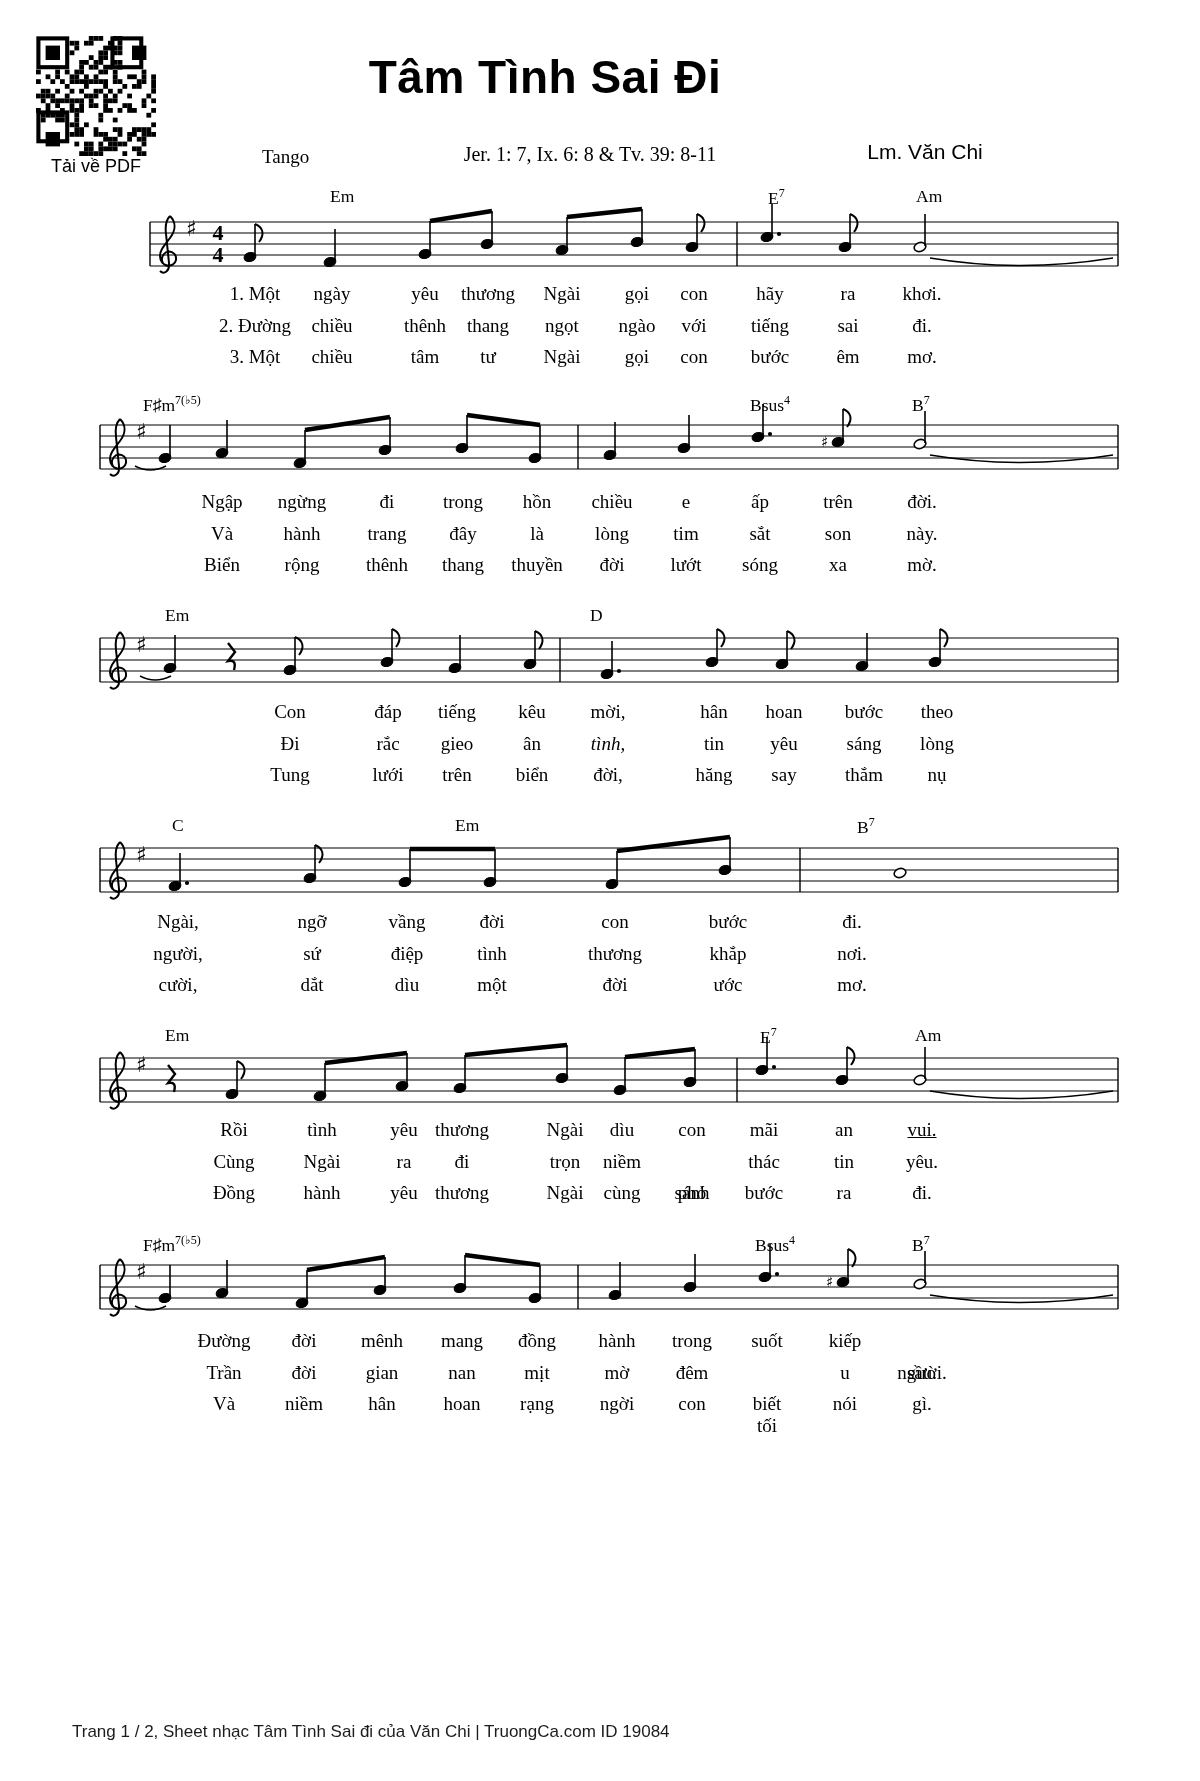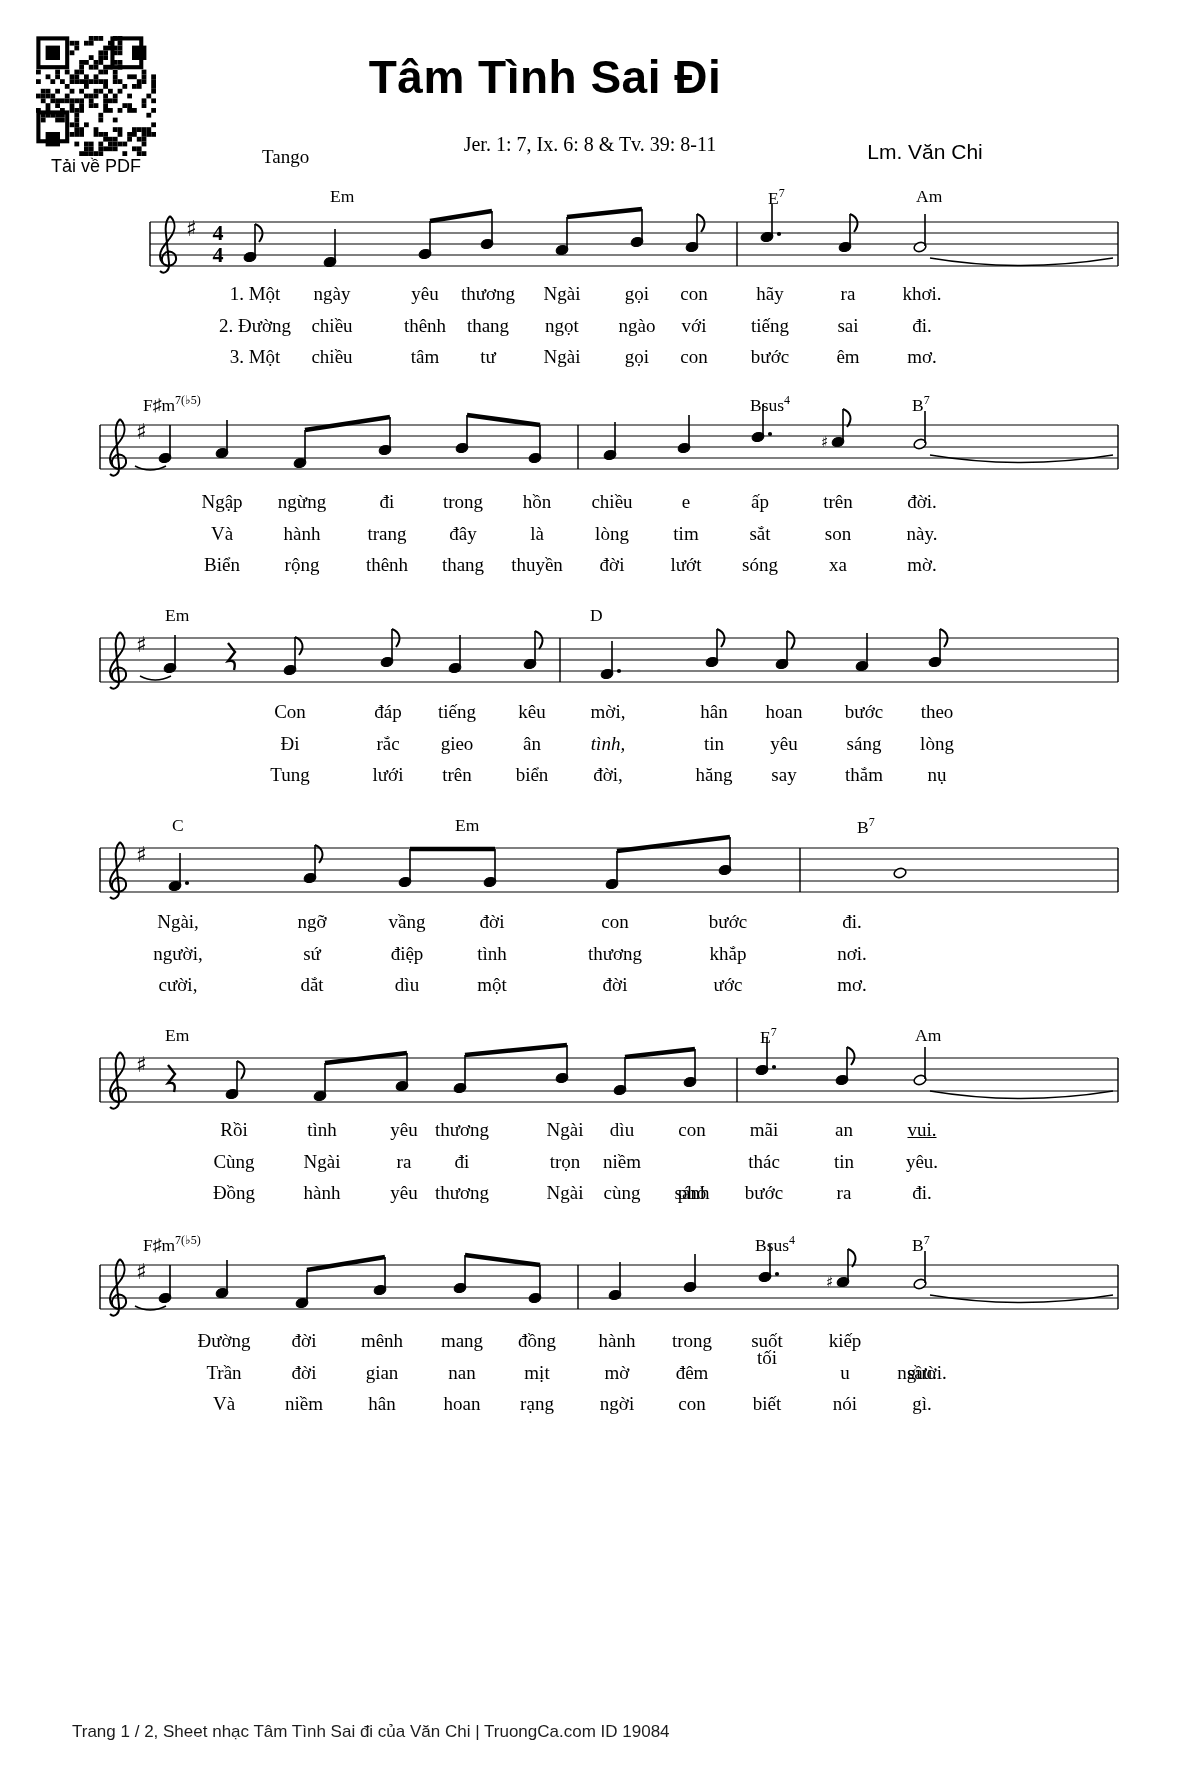"Jer. 1: 7, Ix. 6:" div.abs { top: 133px -> 143px }
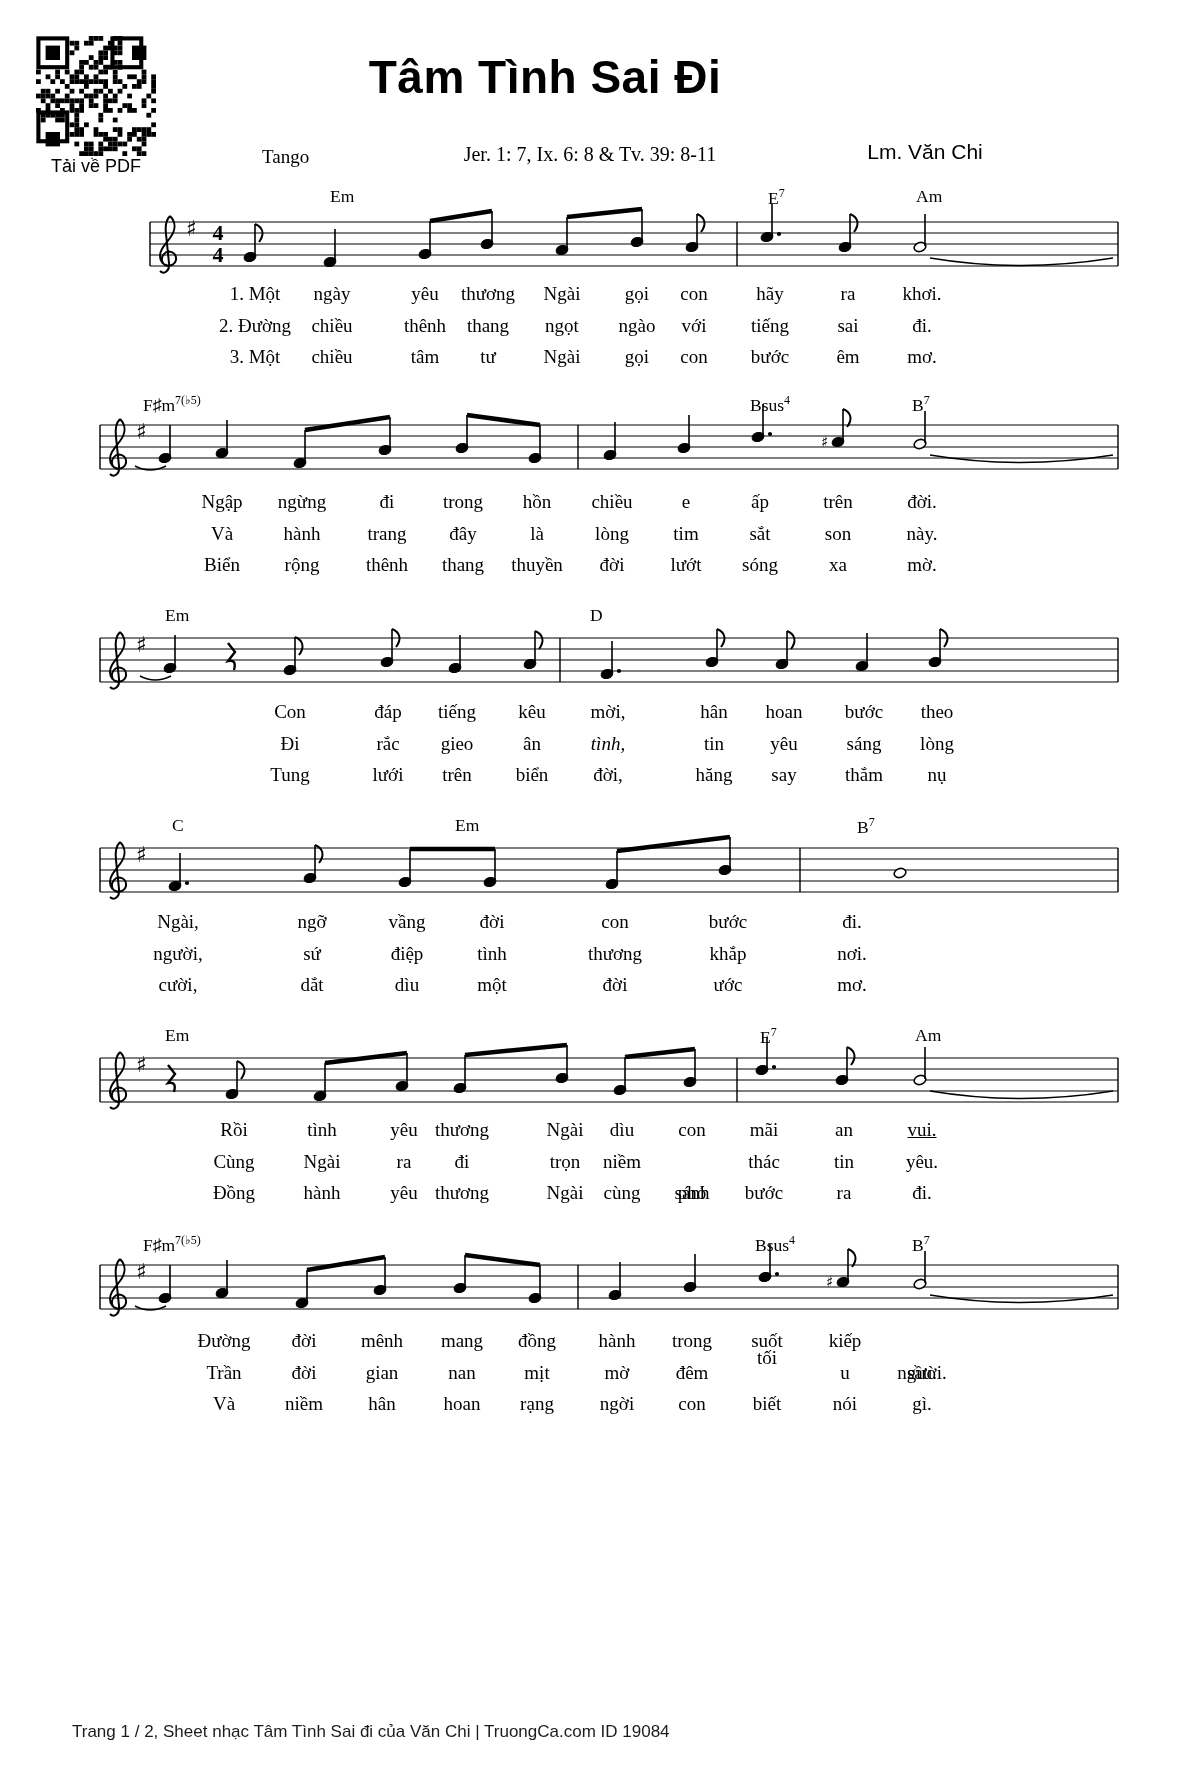"tối" span.syl { top: 1347px -> 1415px }
